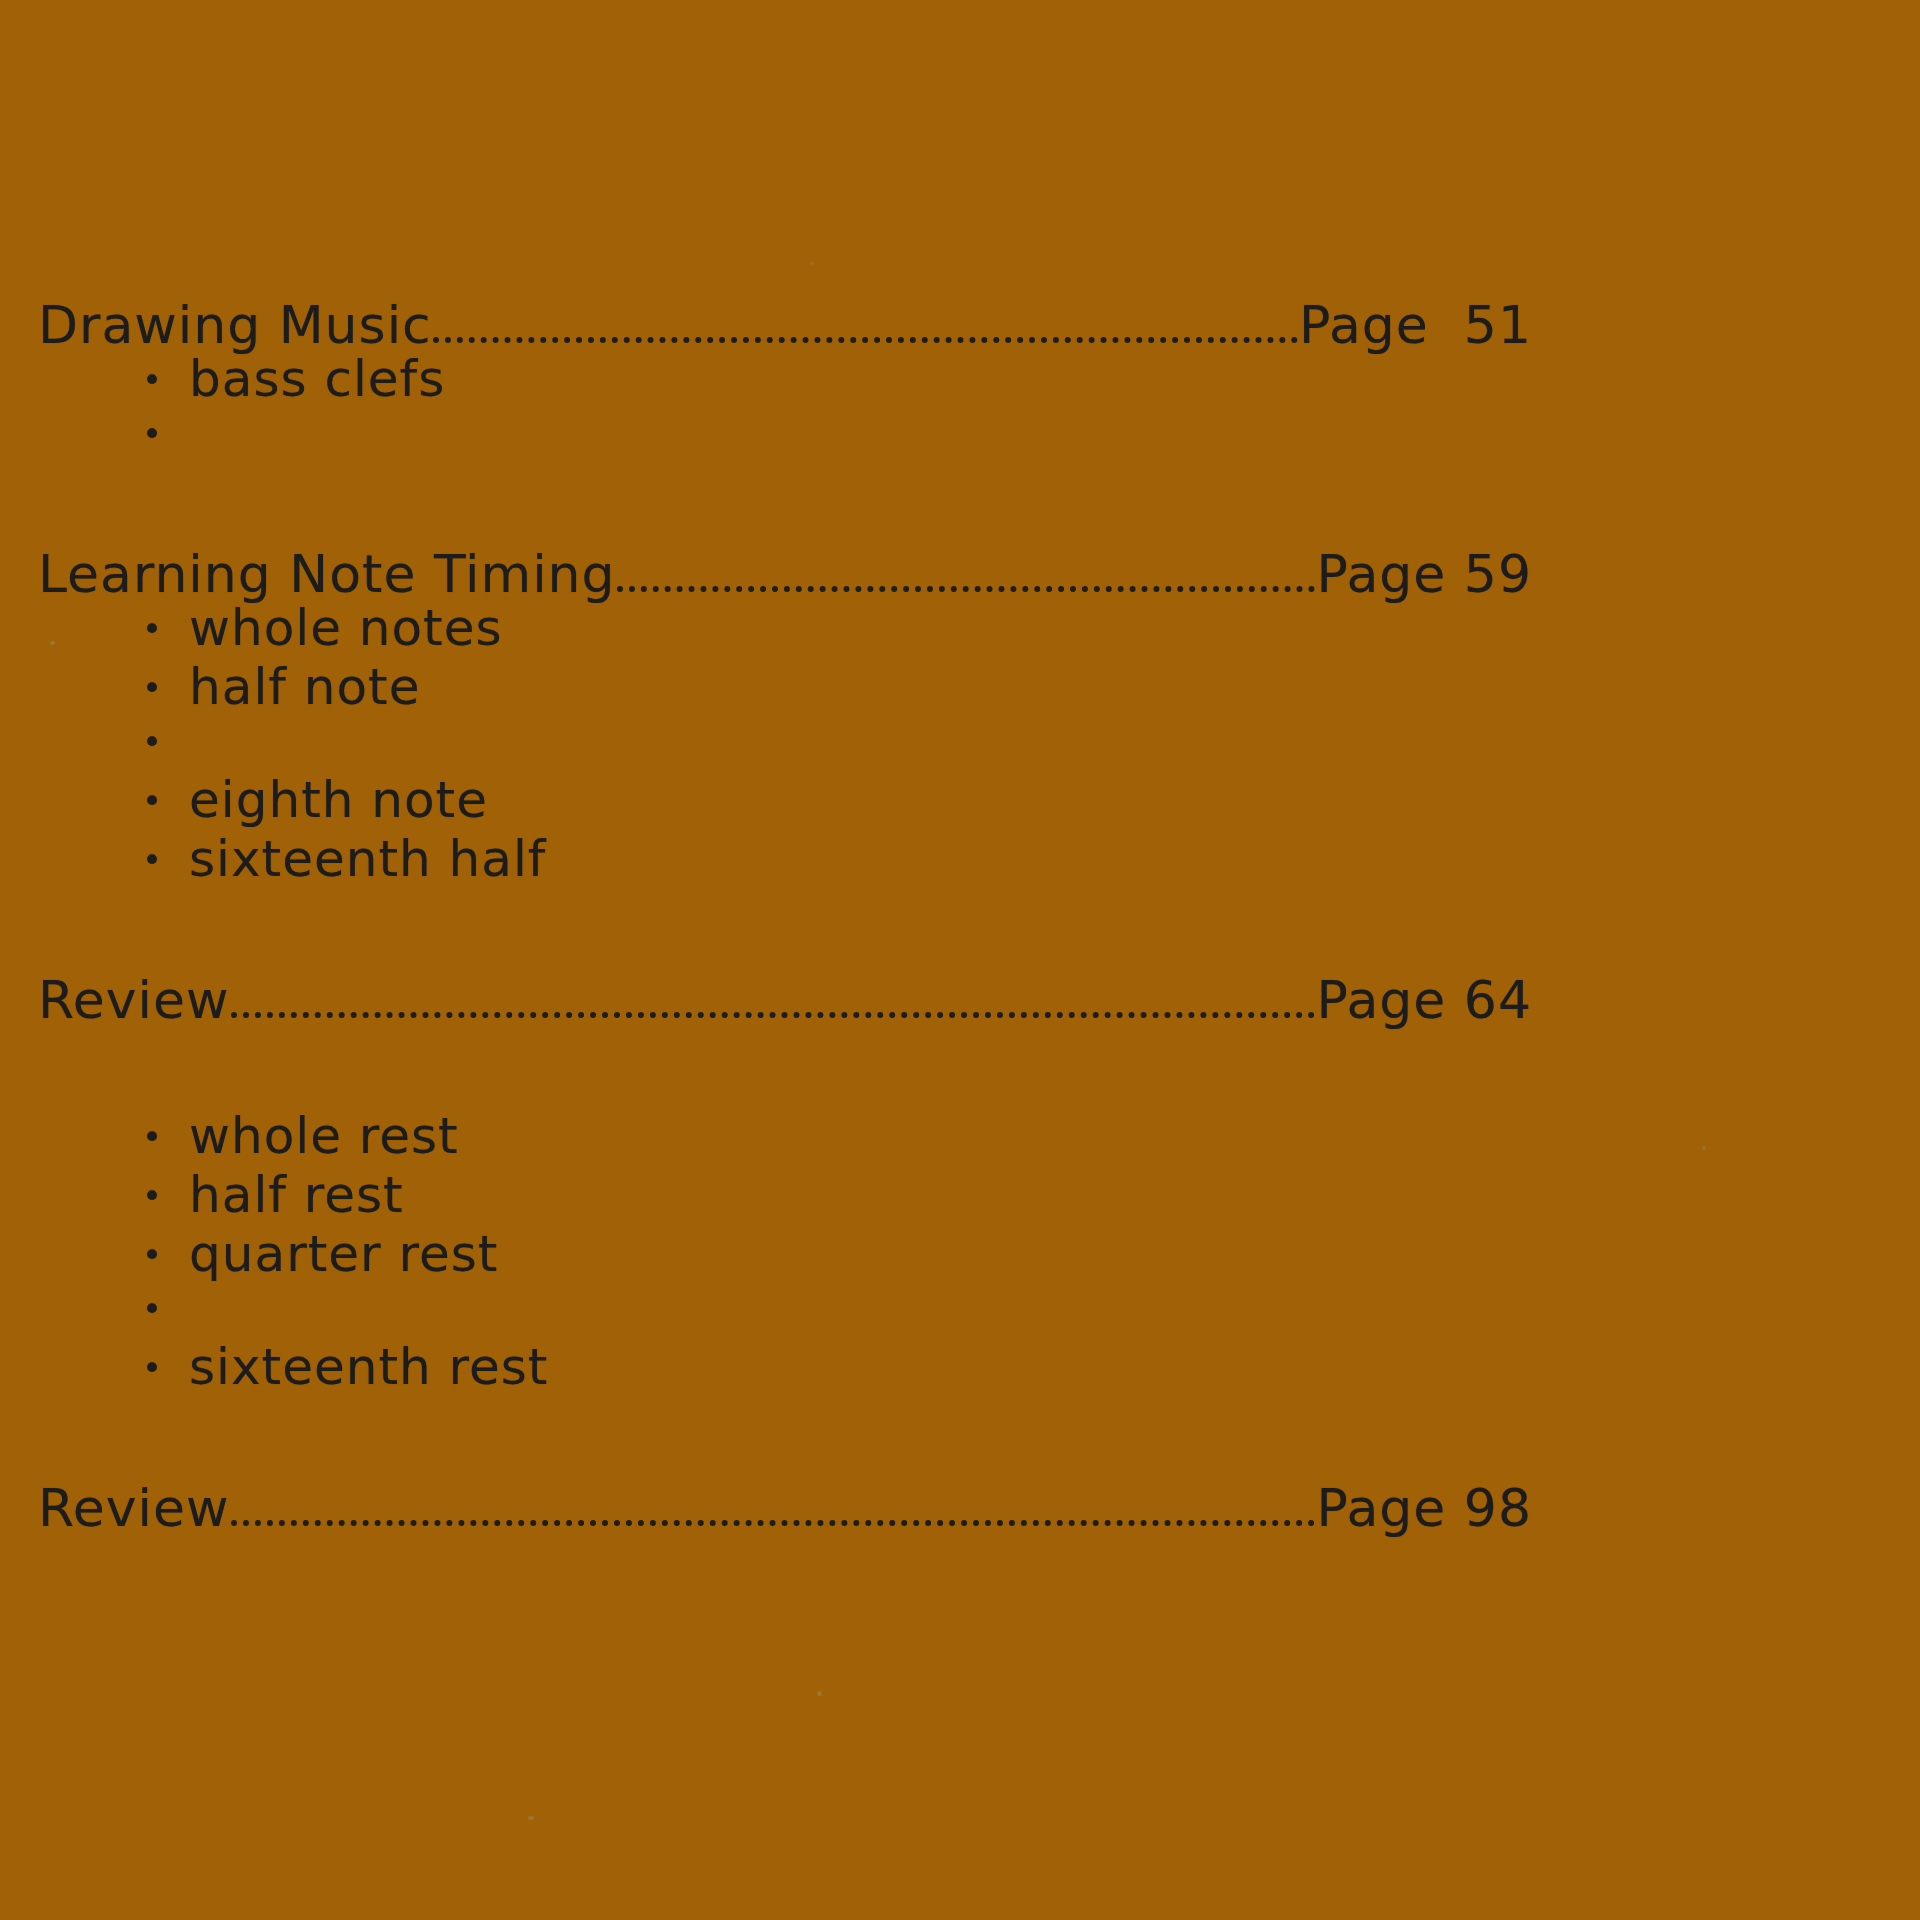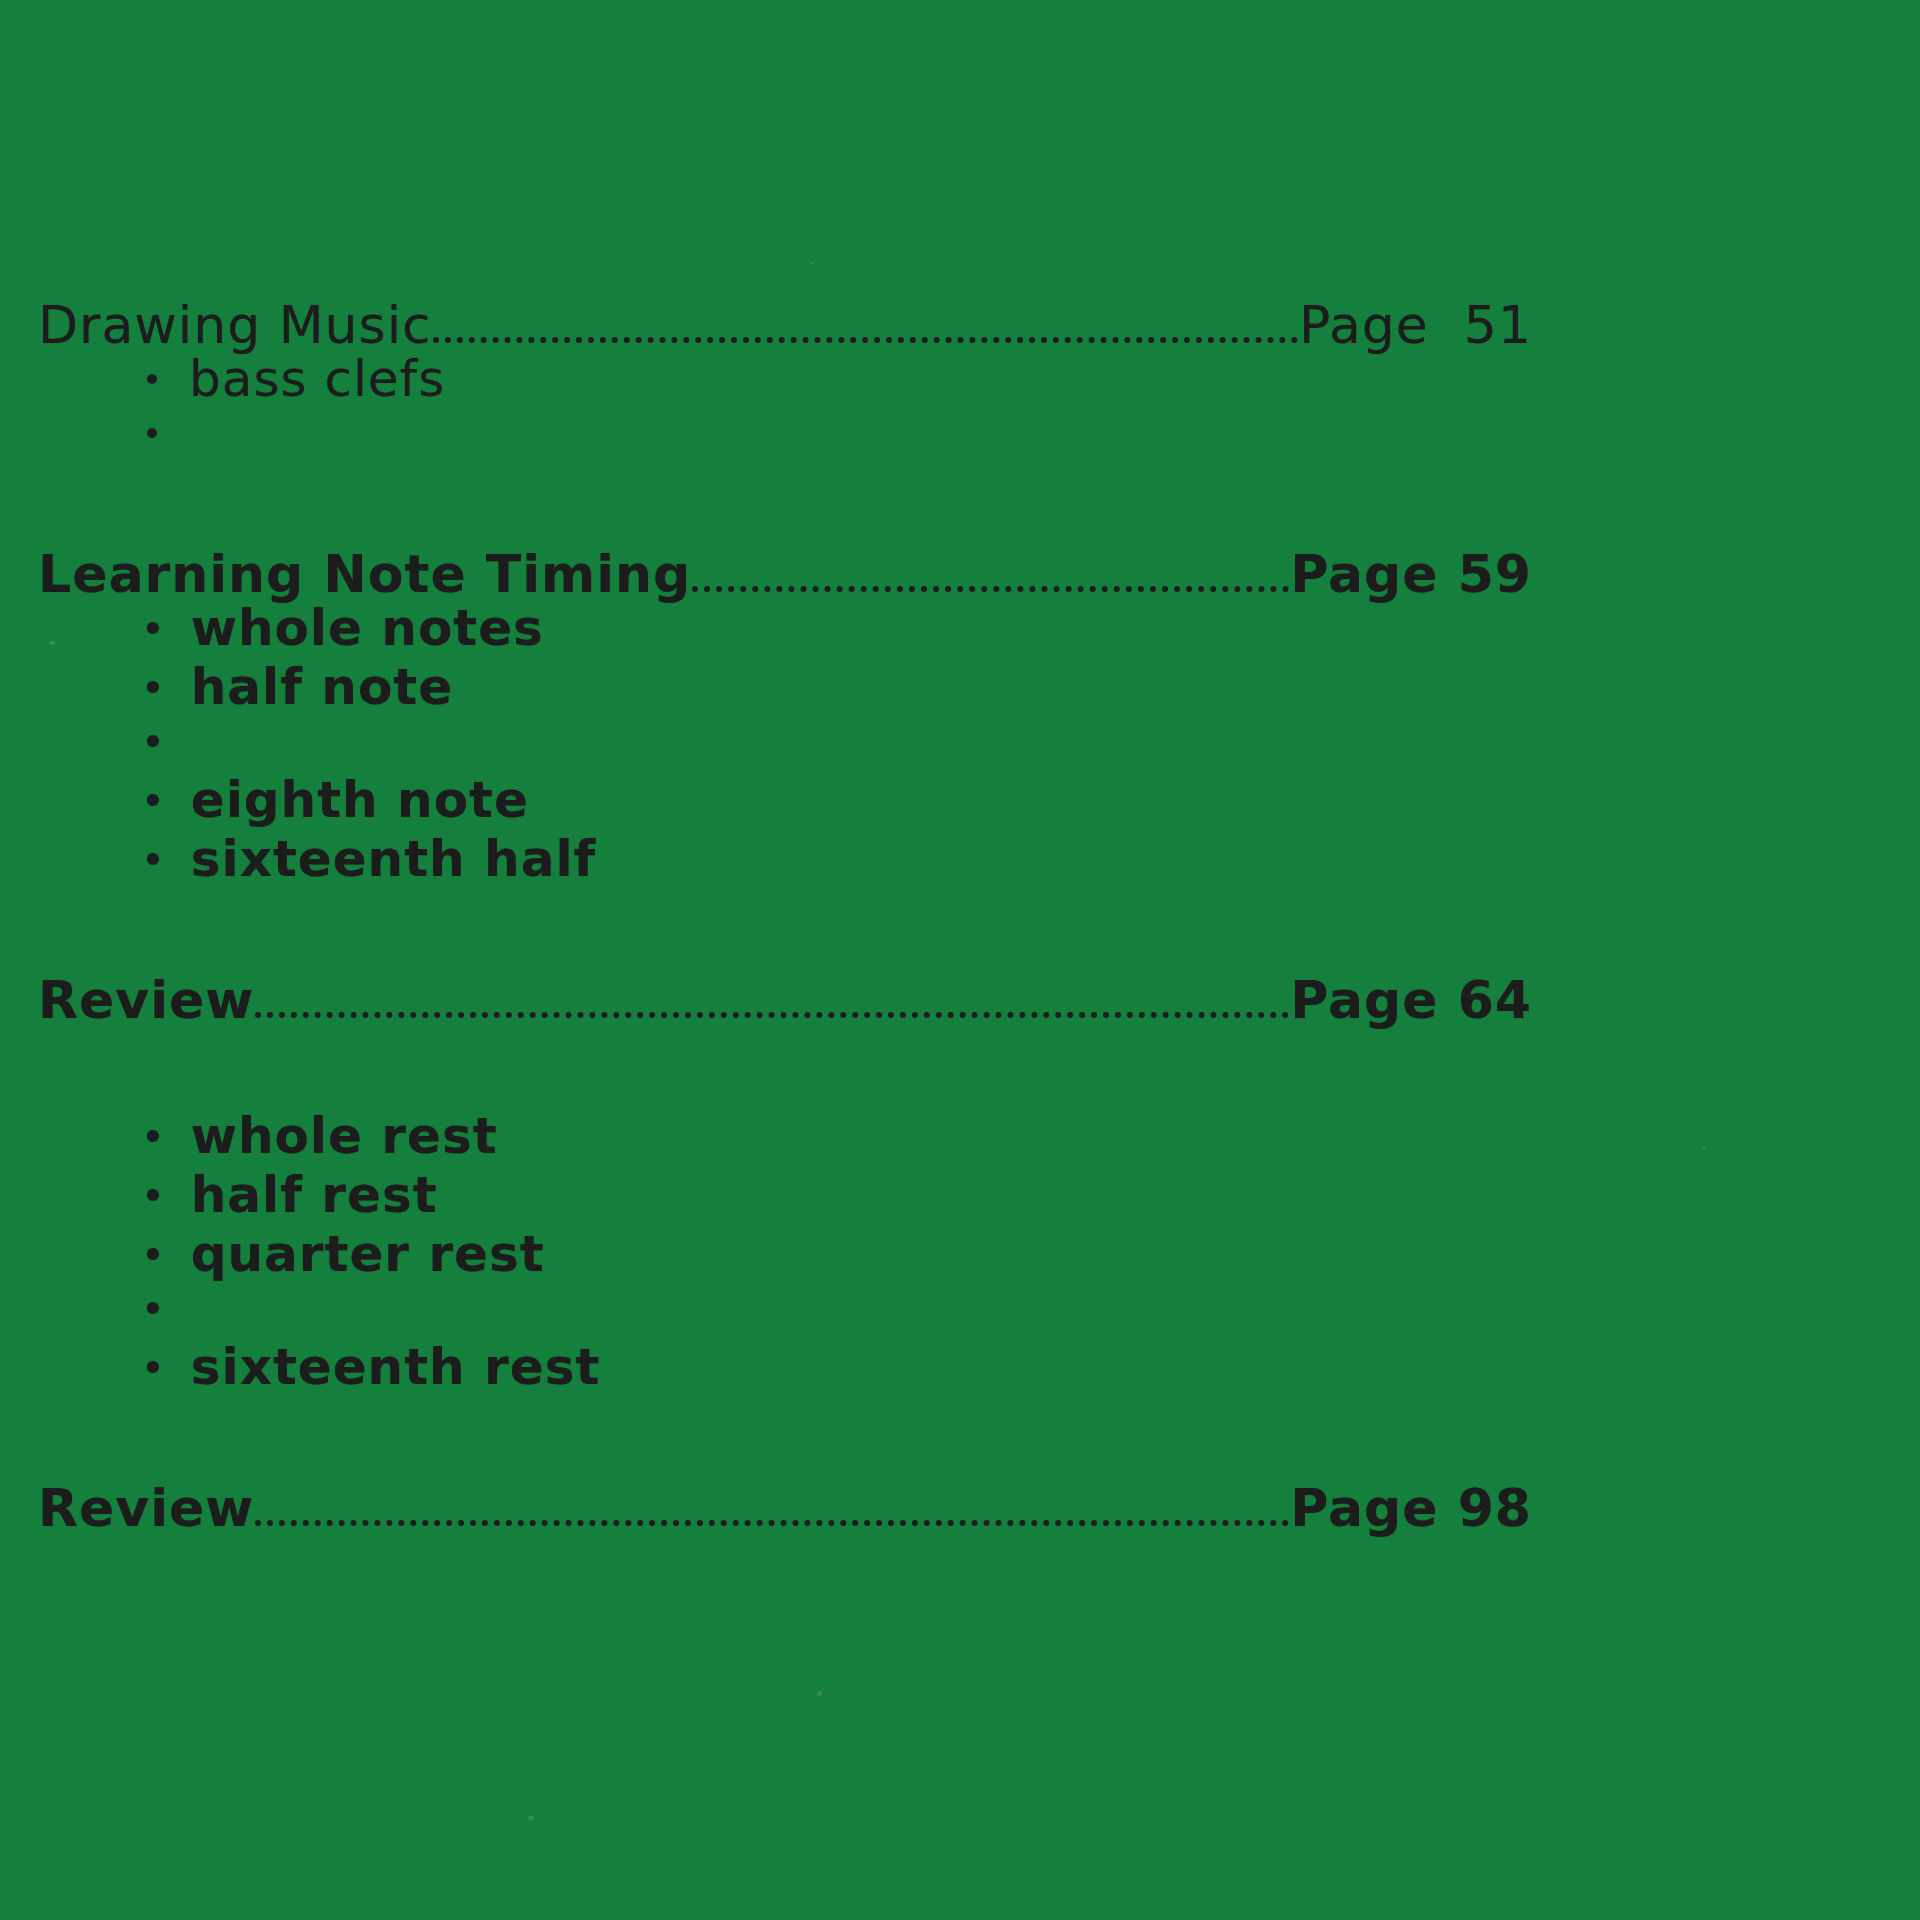"Drawing Music" .scan-page { background: #15803d -> #a16207 }
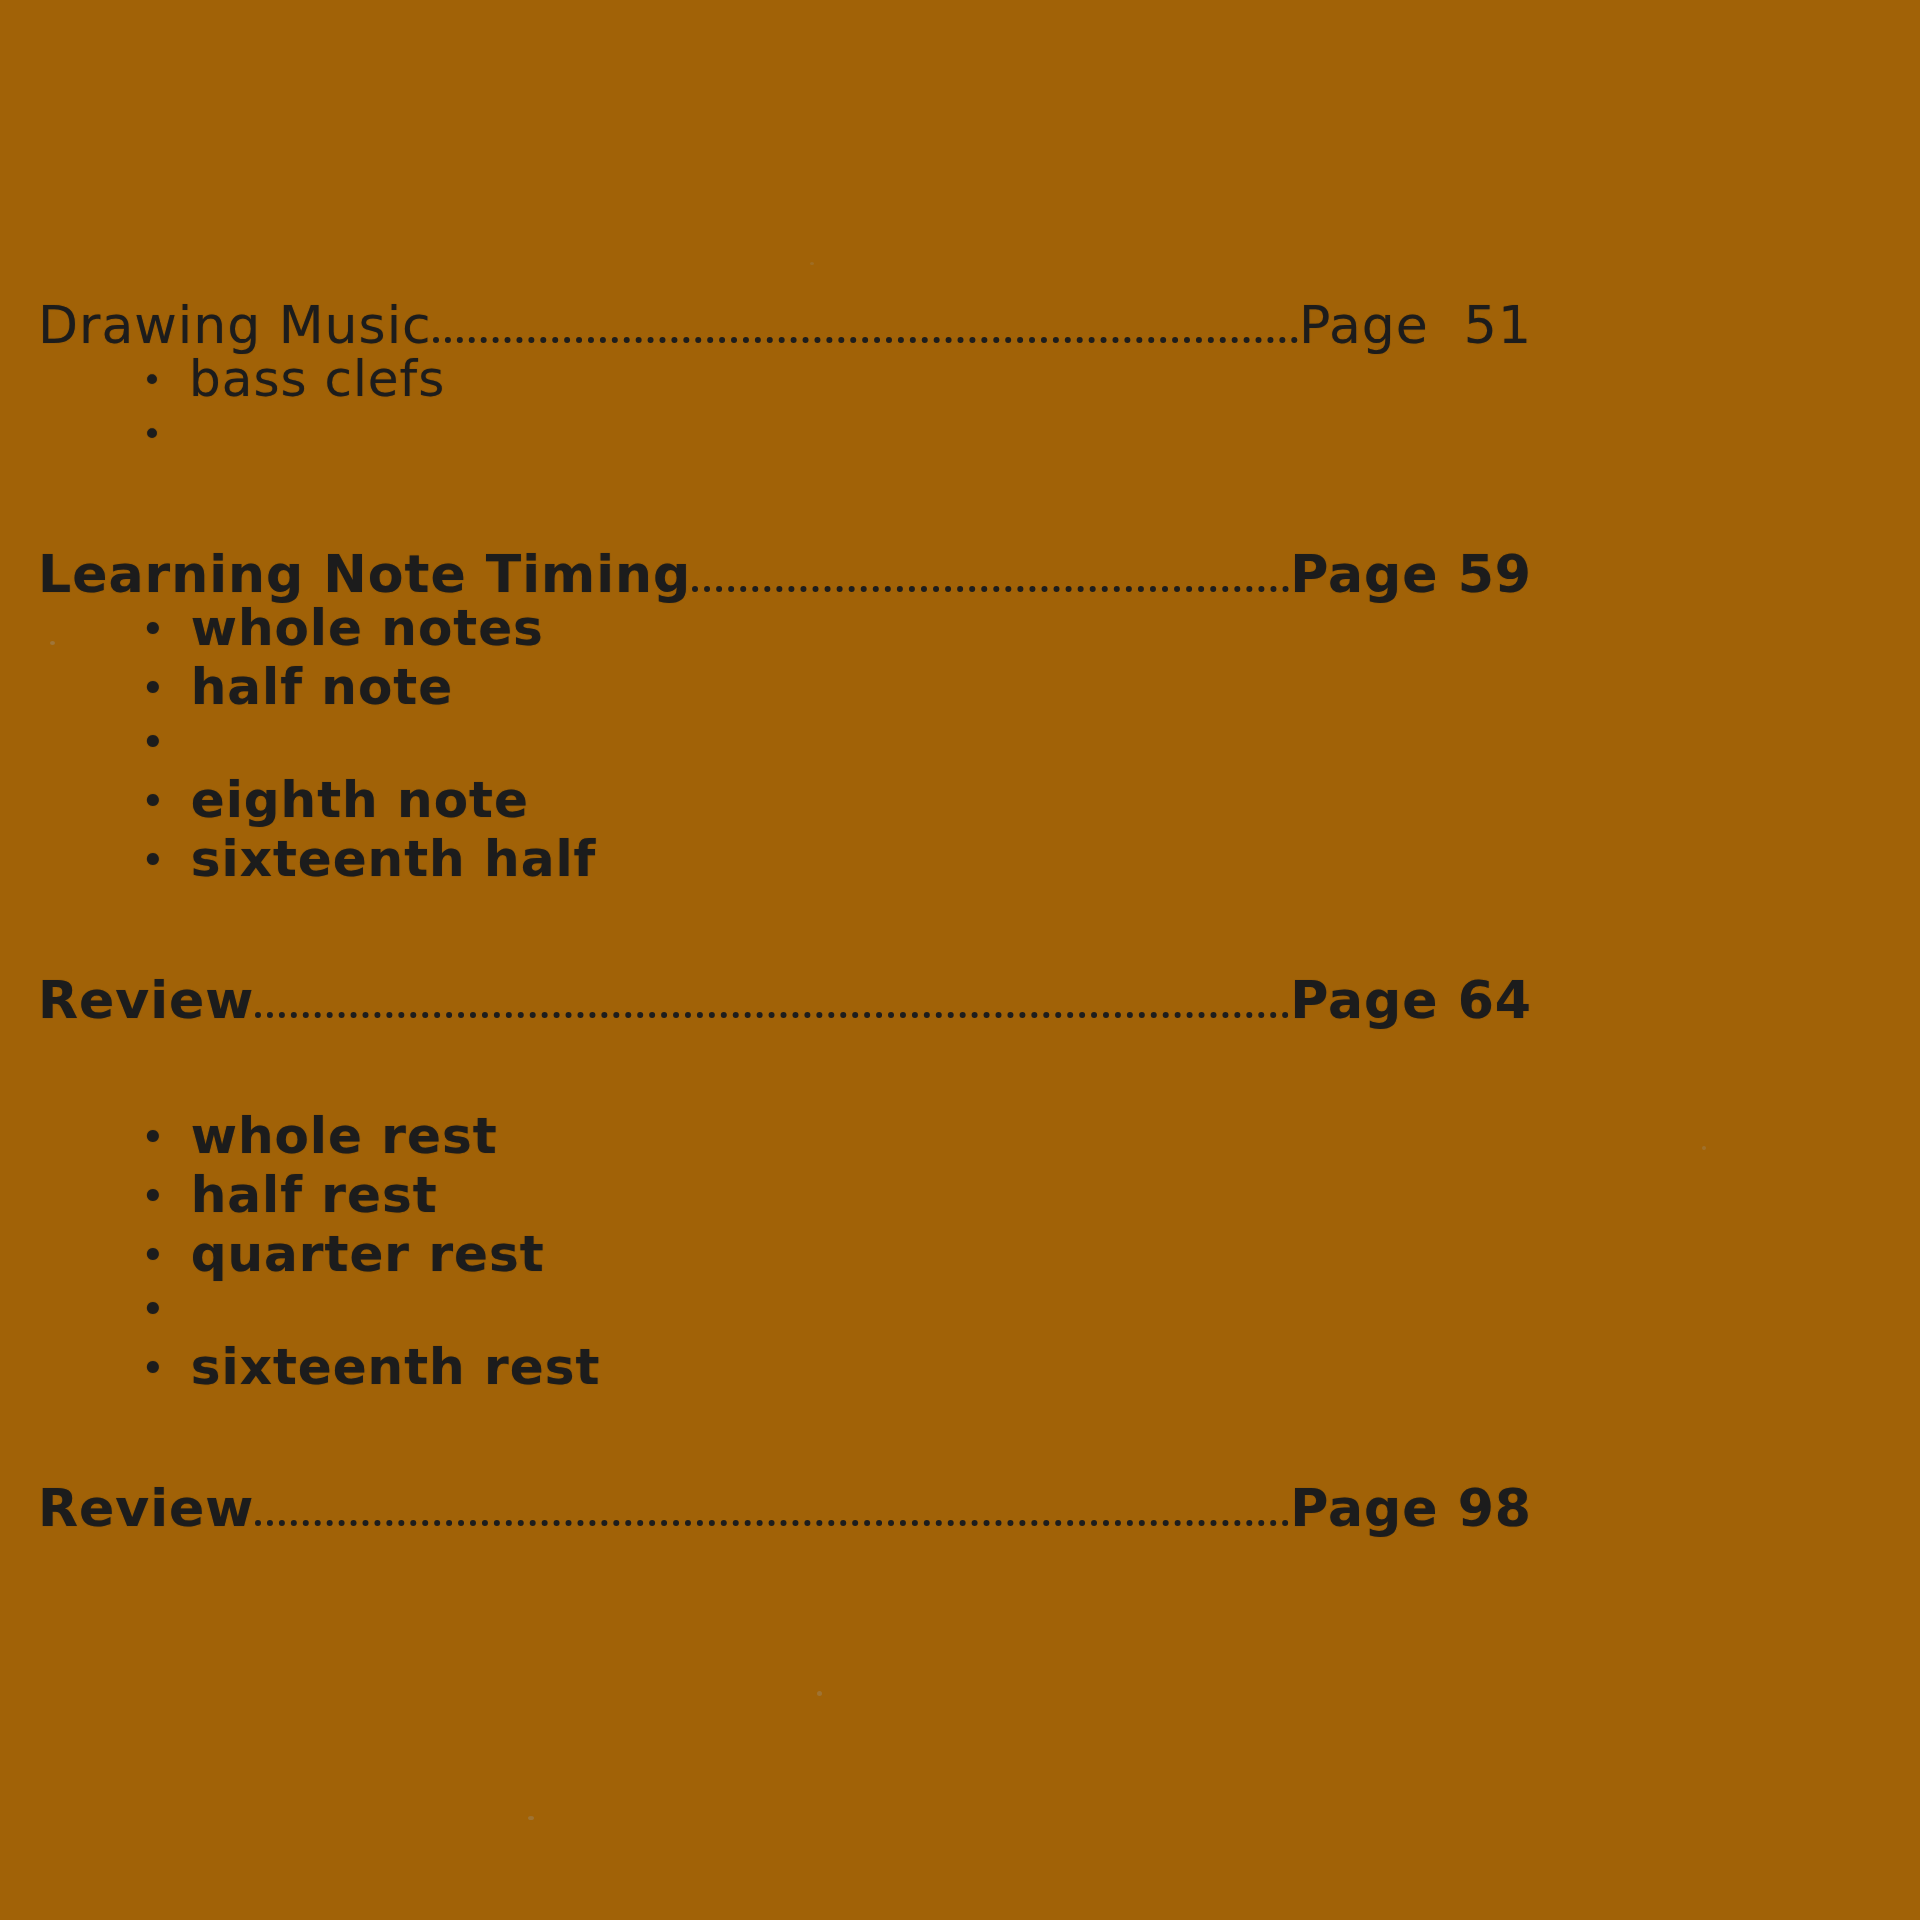"Learning Note Timing" .toc-section + .toc-section { font-weight: bold -> none }
